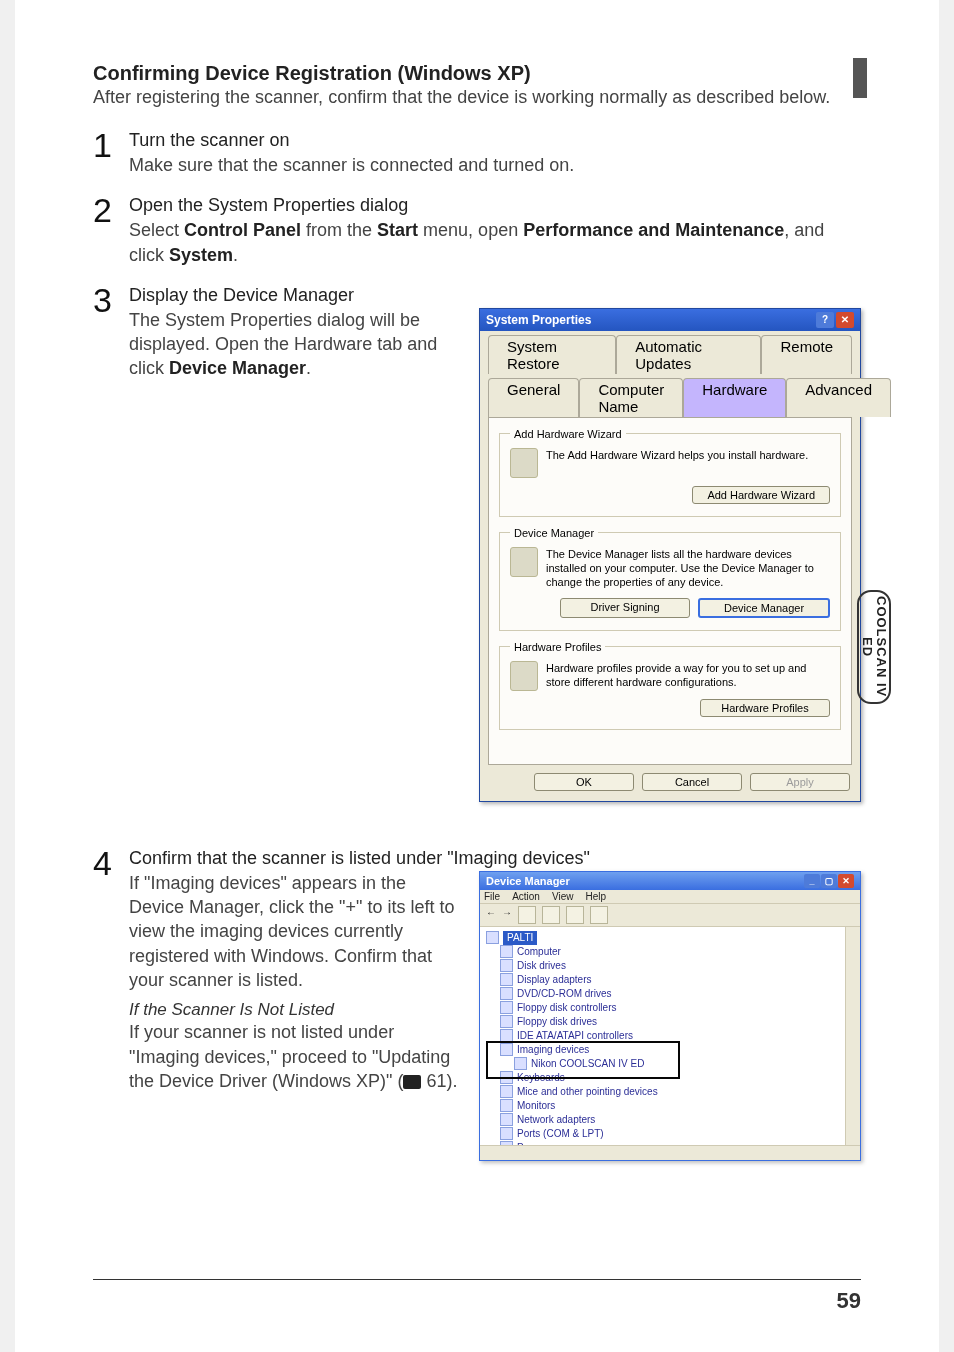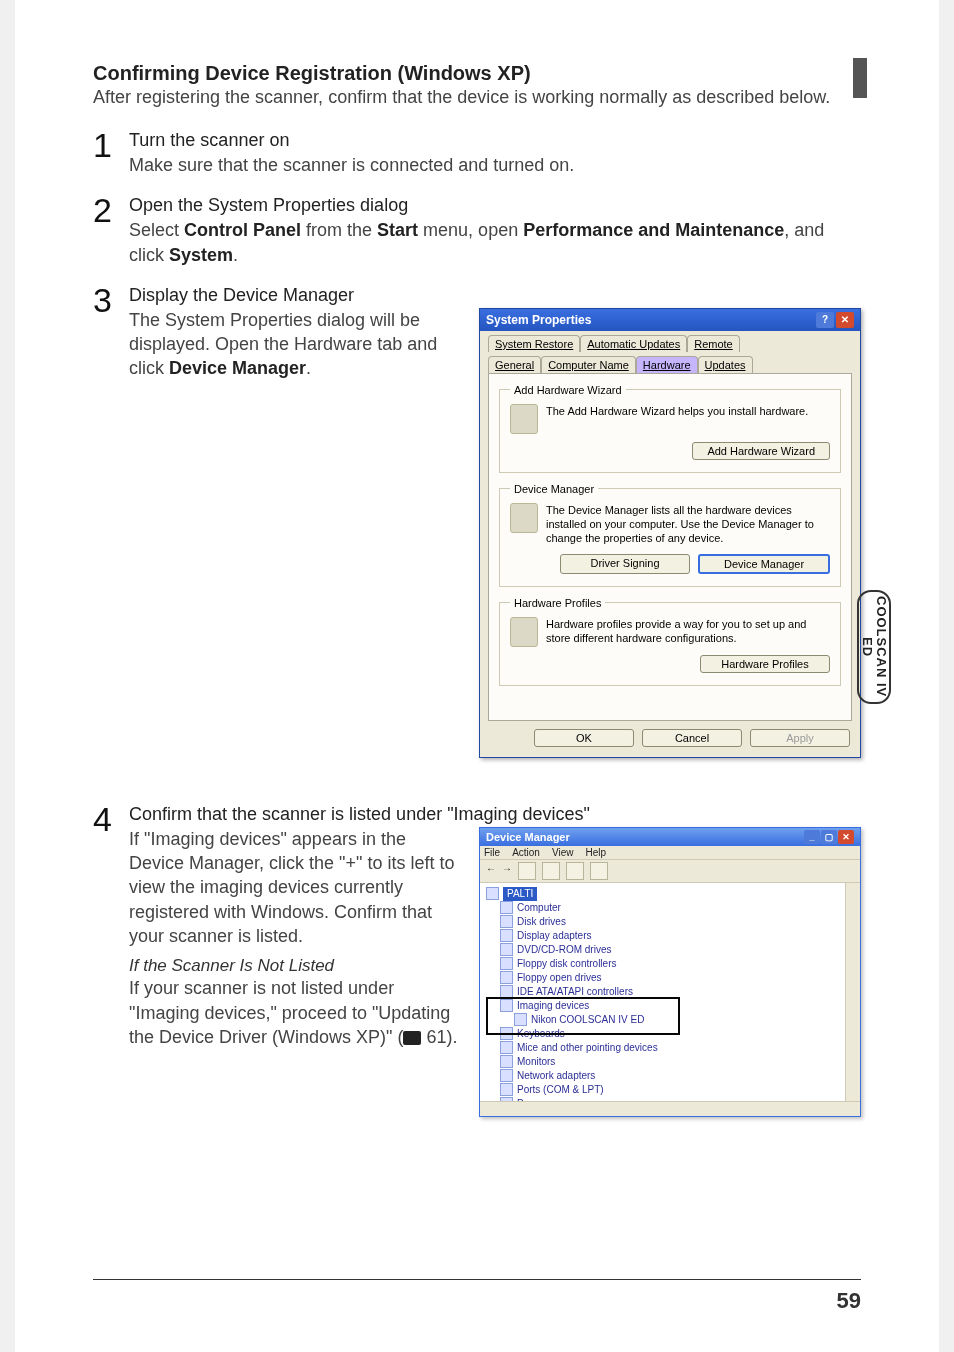"System Restore" .sp-tab { font-size: 11px -> 15px; padding: 2px 6px -> 2px 18px; text-decoration: underline -> none }
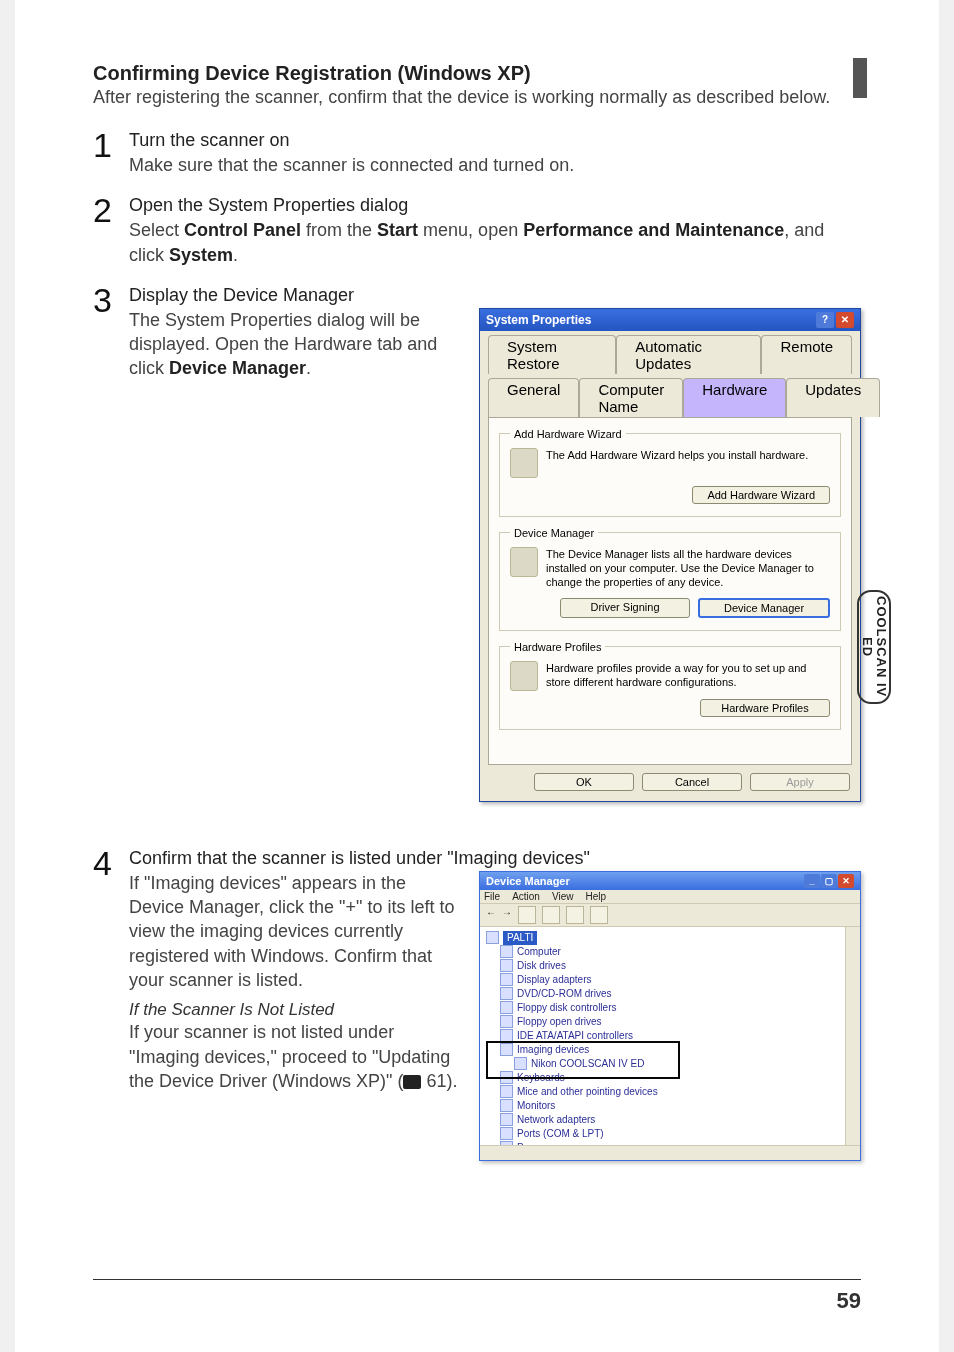"Updates" div.sp-tab { text: Updates -> Advanced }
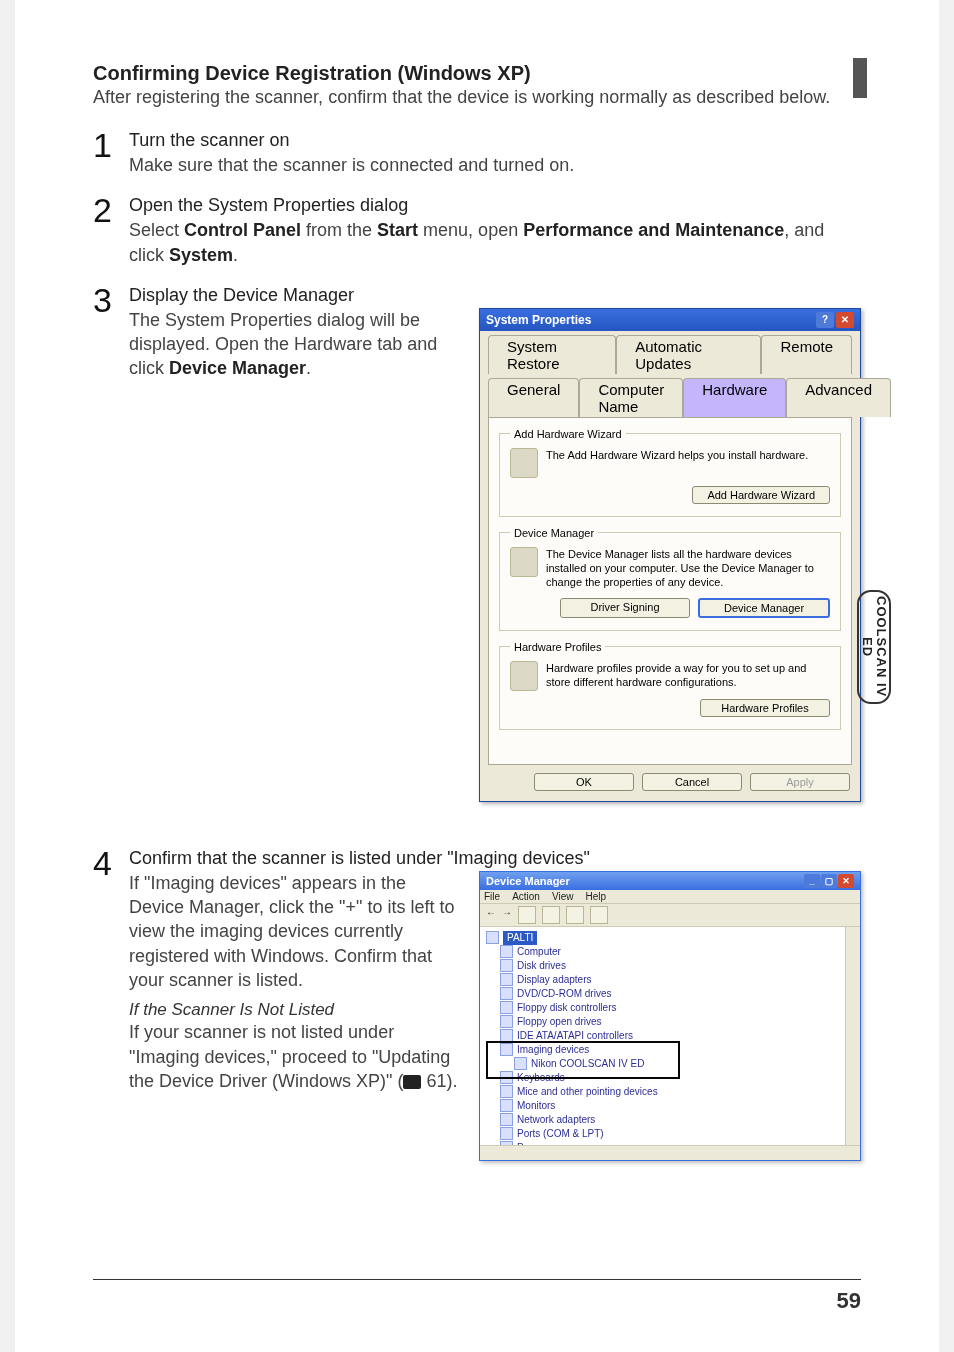"Floppy open drives" span { text: open -> disk }
